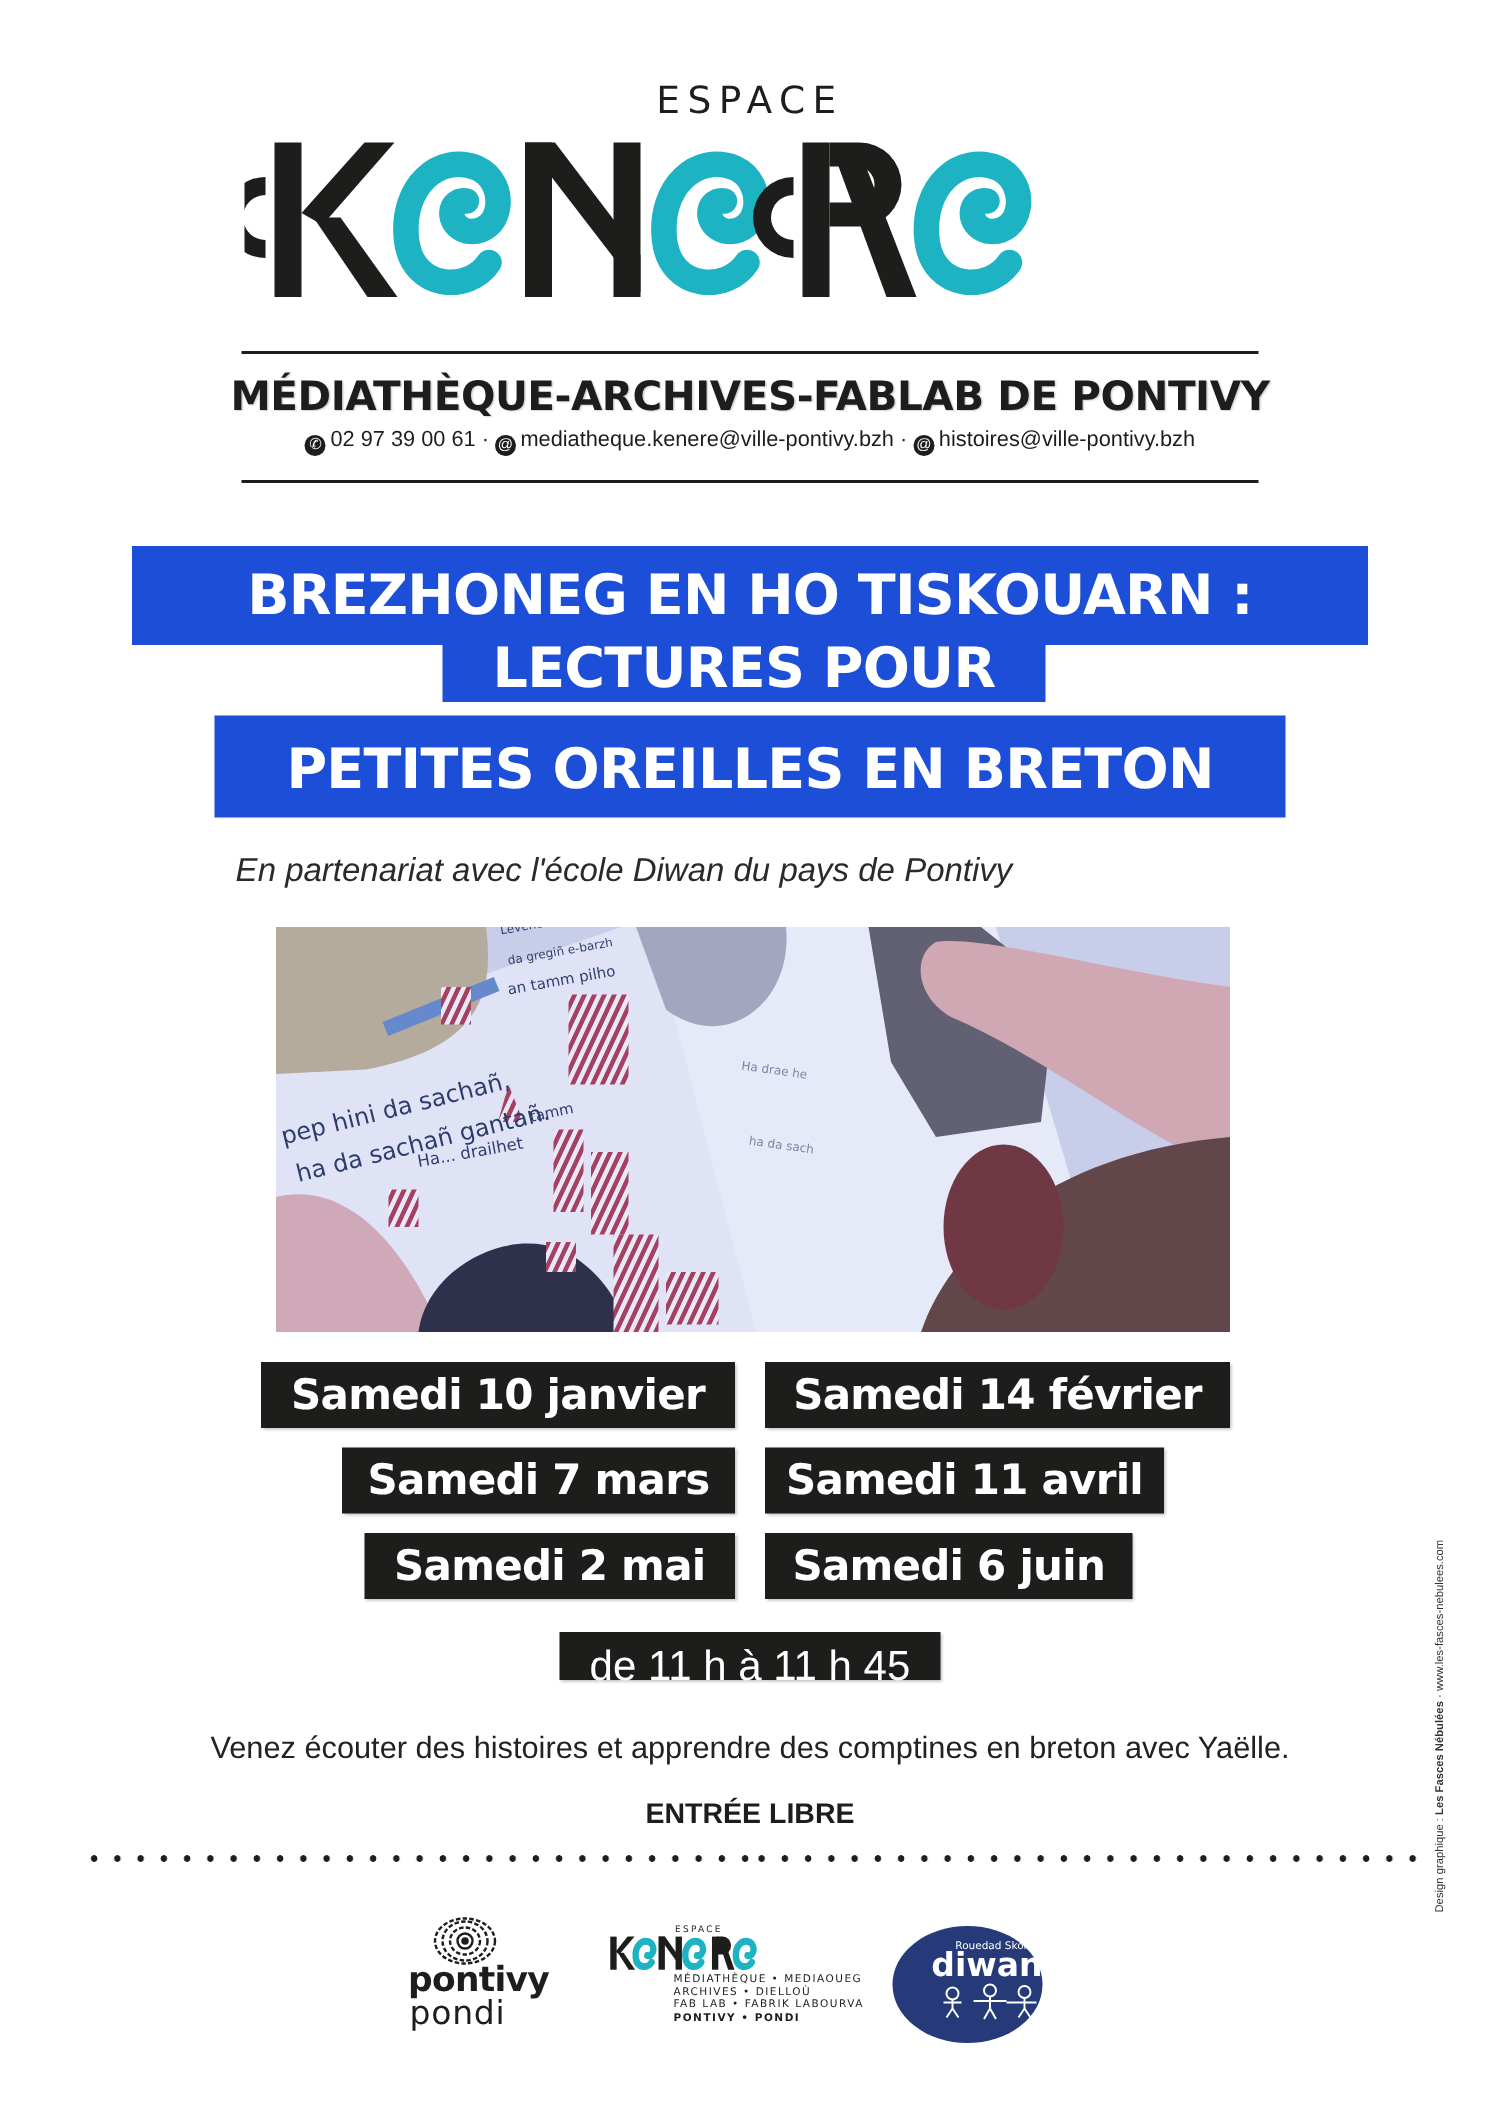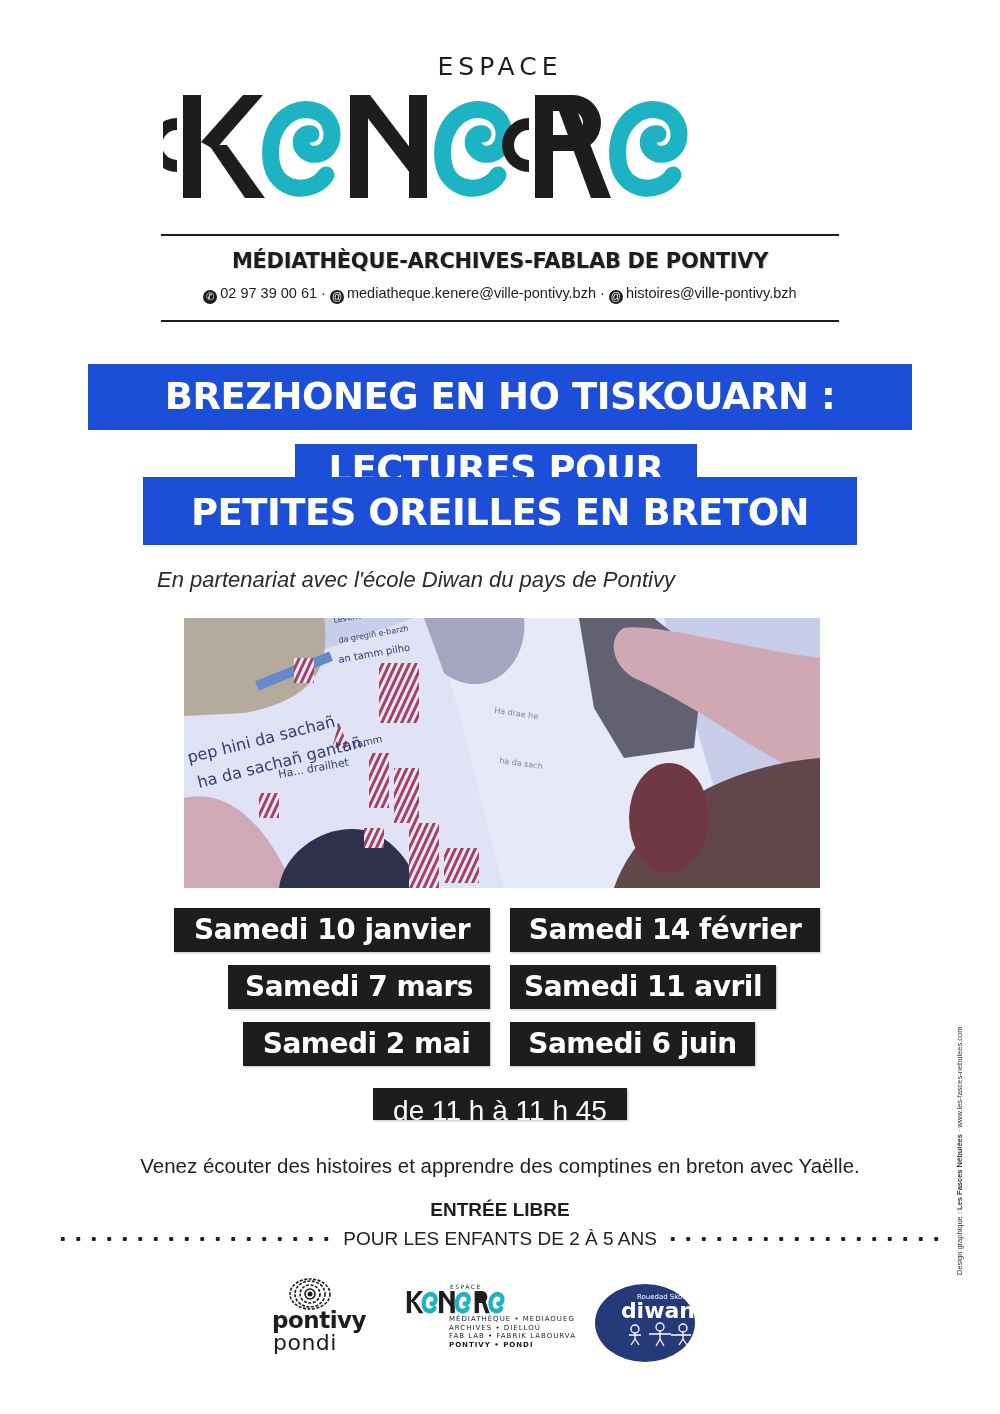"MÉDIATHÈQUE-ARCHIVES-FABLAB DE PONTIVY" .subtitle { font-size: 21px -> 27px }
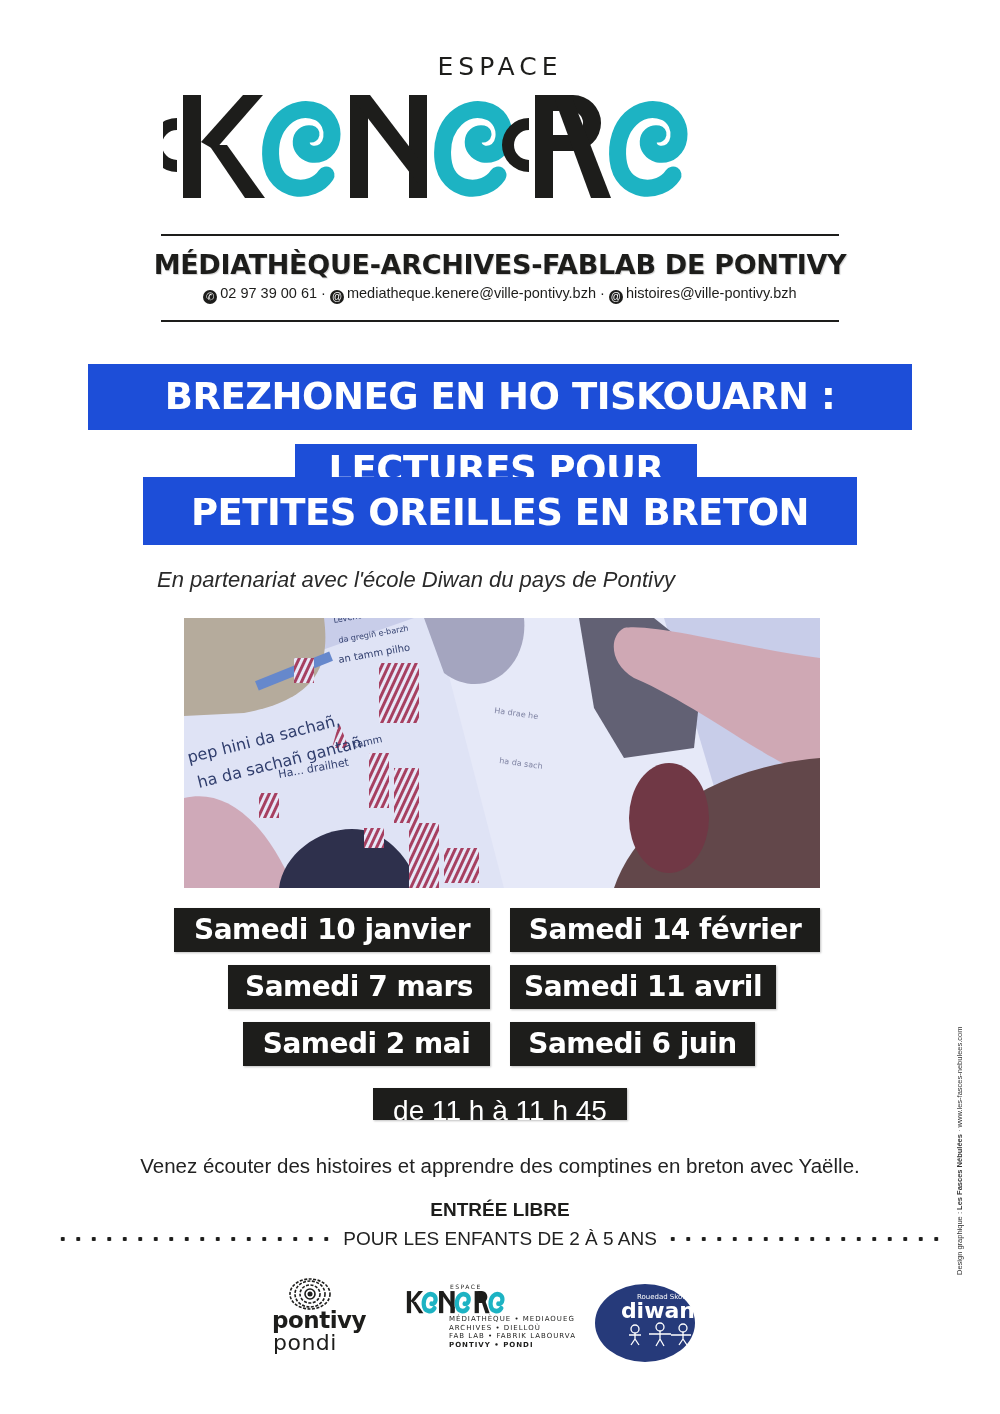"LECTURES POUR" .band2 { top: 444px -> 420px }
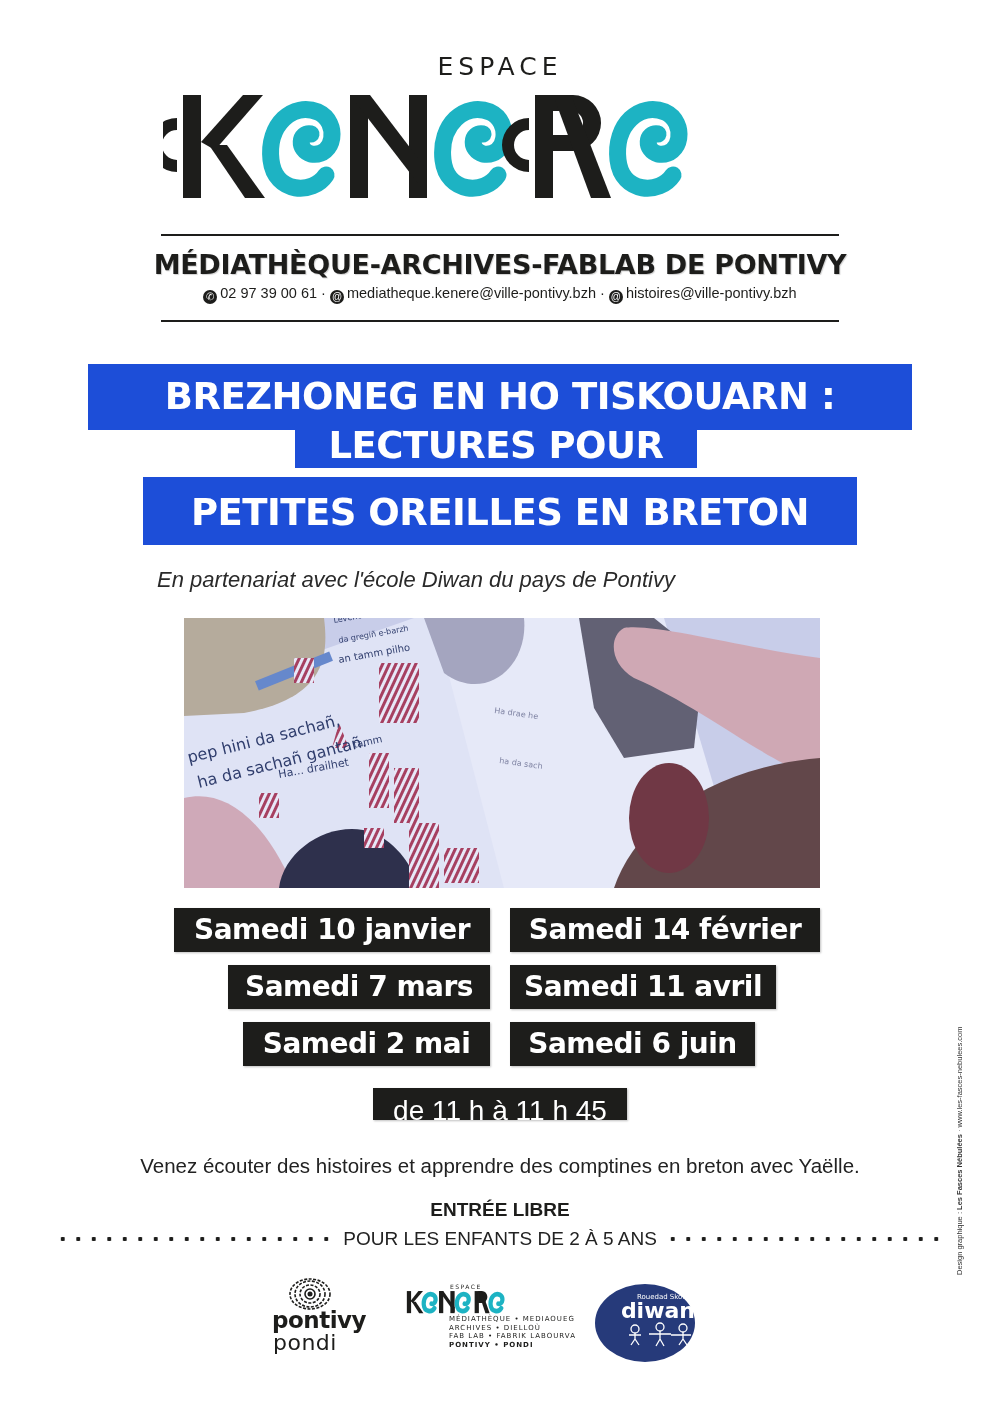"POUR LES ENFANTS DE 2" span.enfants { html: <span>POUR LES ENFANTS DE 2 À 5 ANS</span> -> none }
